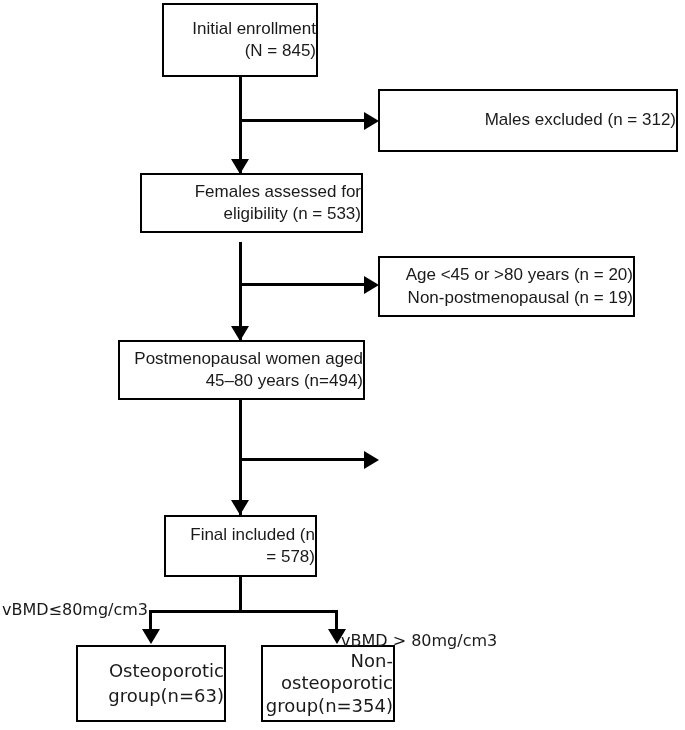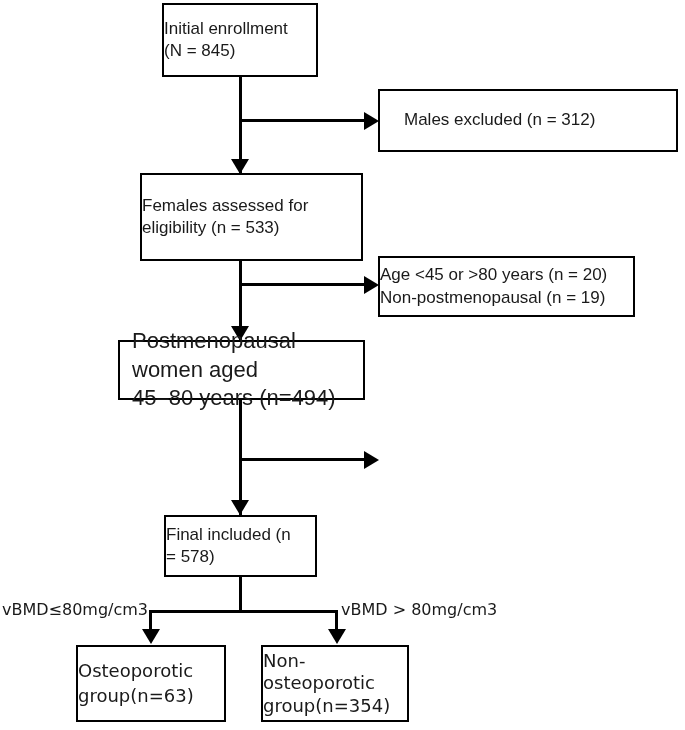"Initial enrollment" .node { text-align: left -> right }
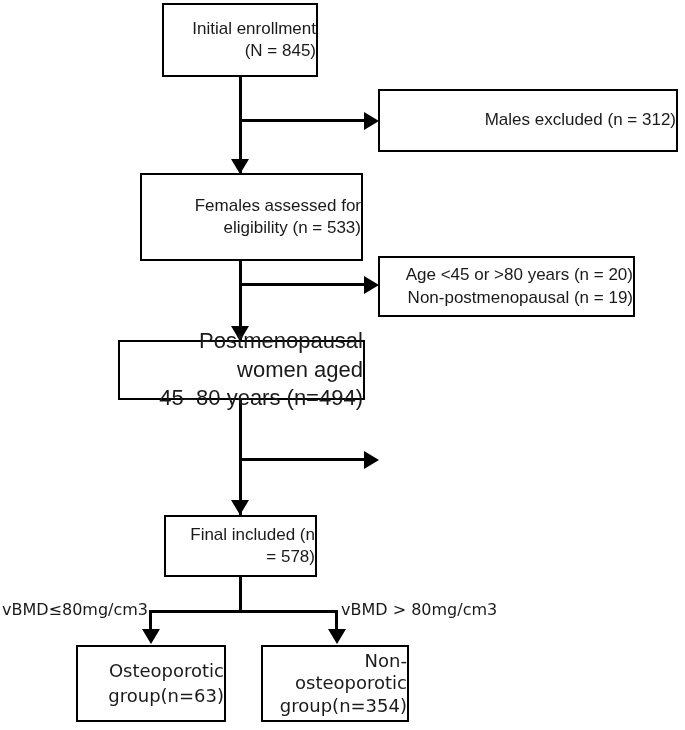"Females assessed for" div.node { height: 88px -> 60px }
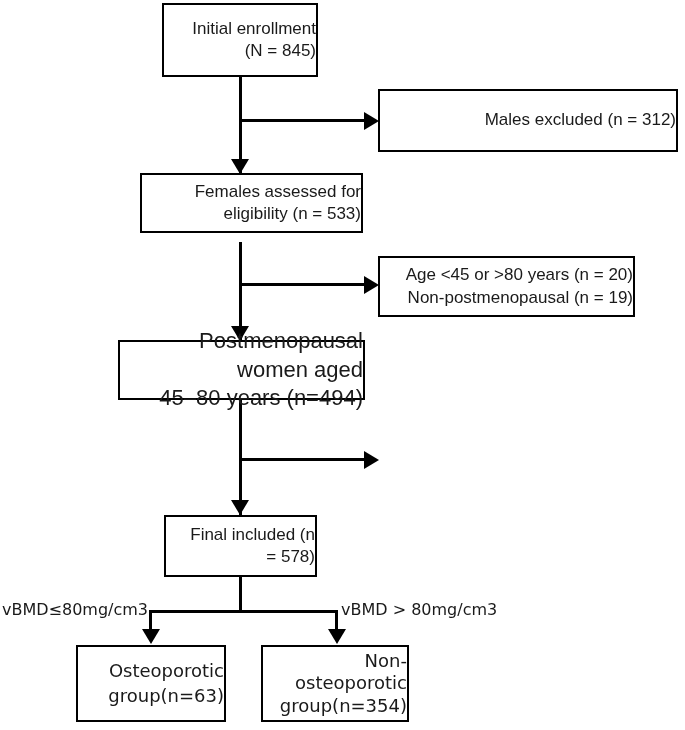"Postmenopausal women aged" div.node { font-size: 22px -> 17px }
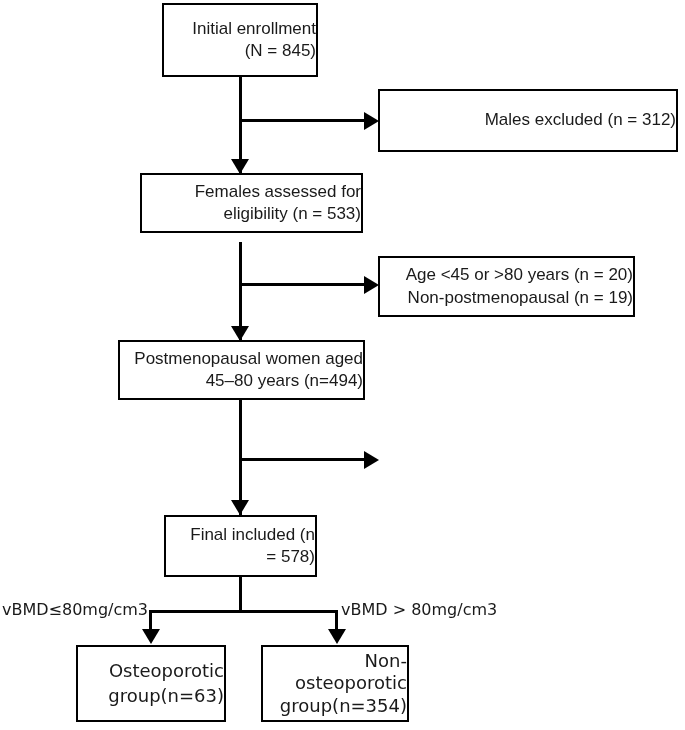"vBMD > 80mg/cm3" div.edge-label { top: 600px -> 631px }
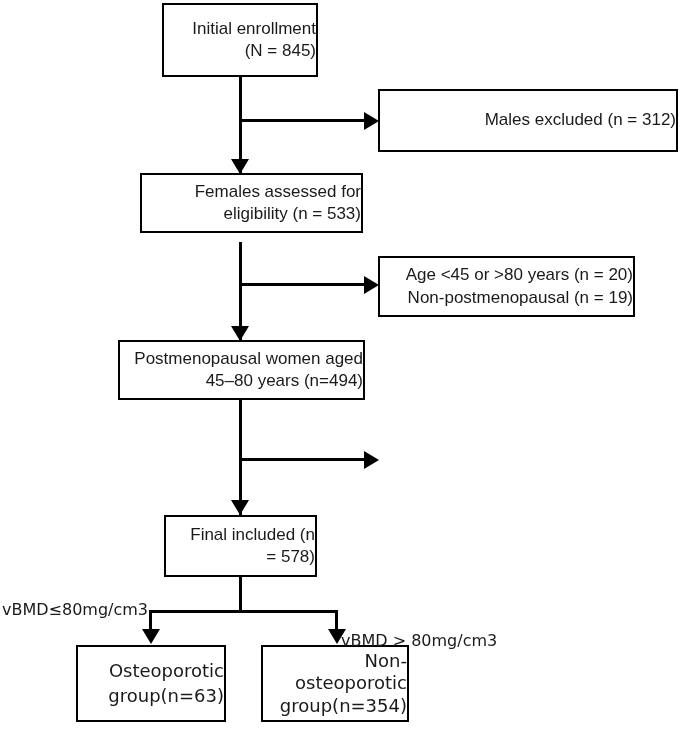"Non-" div.node { width: 148px -> 134px }
